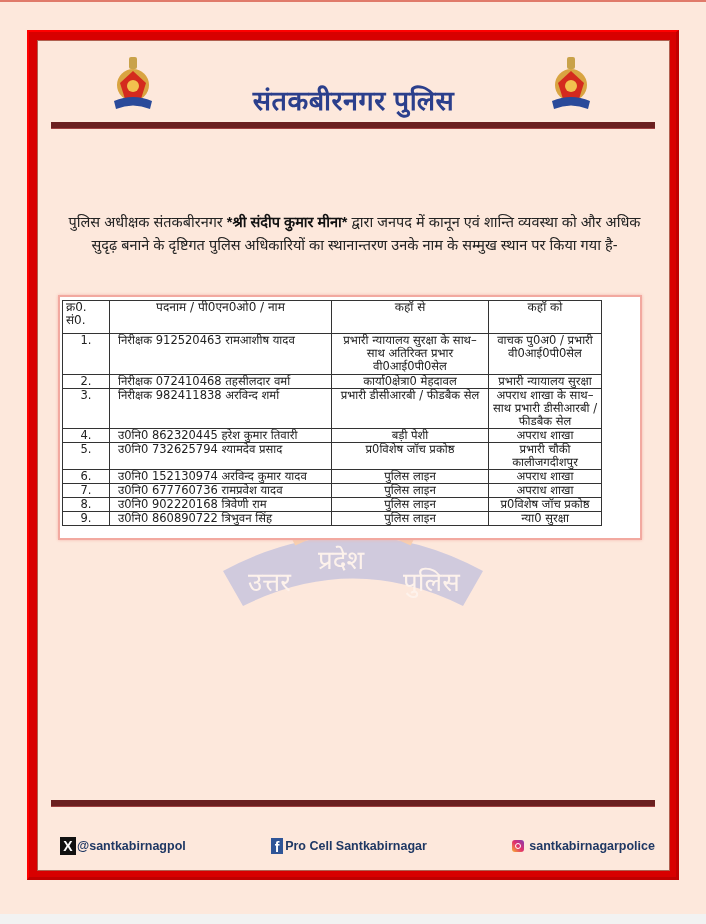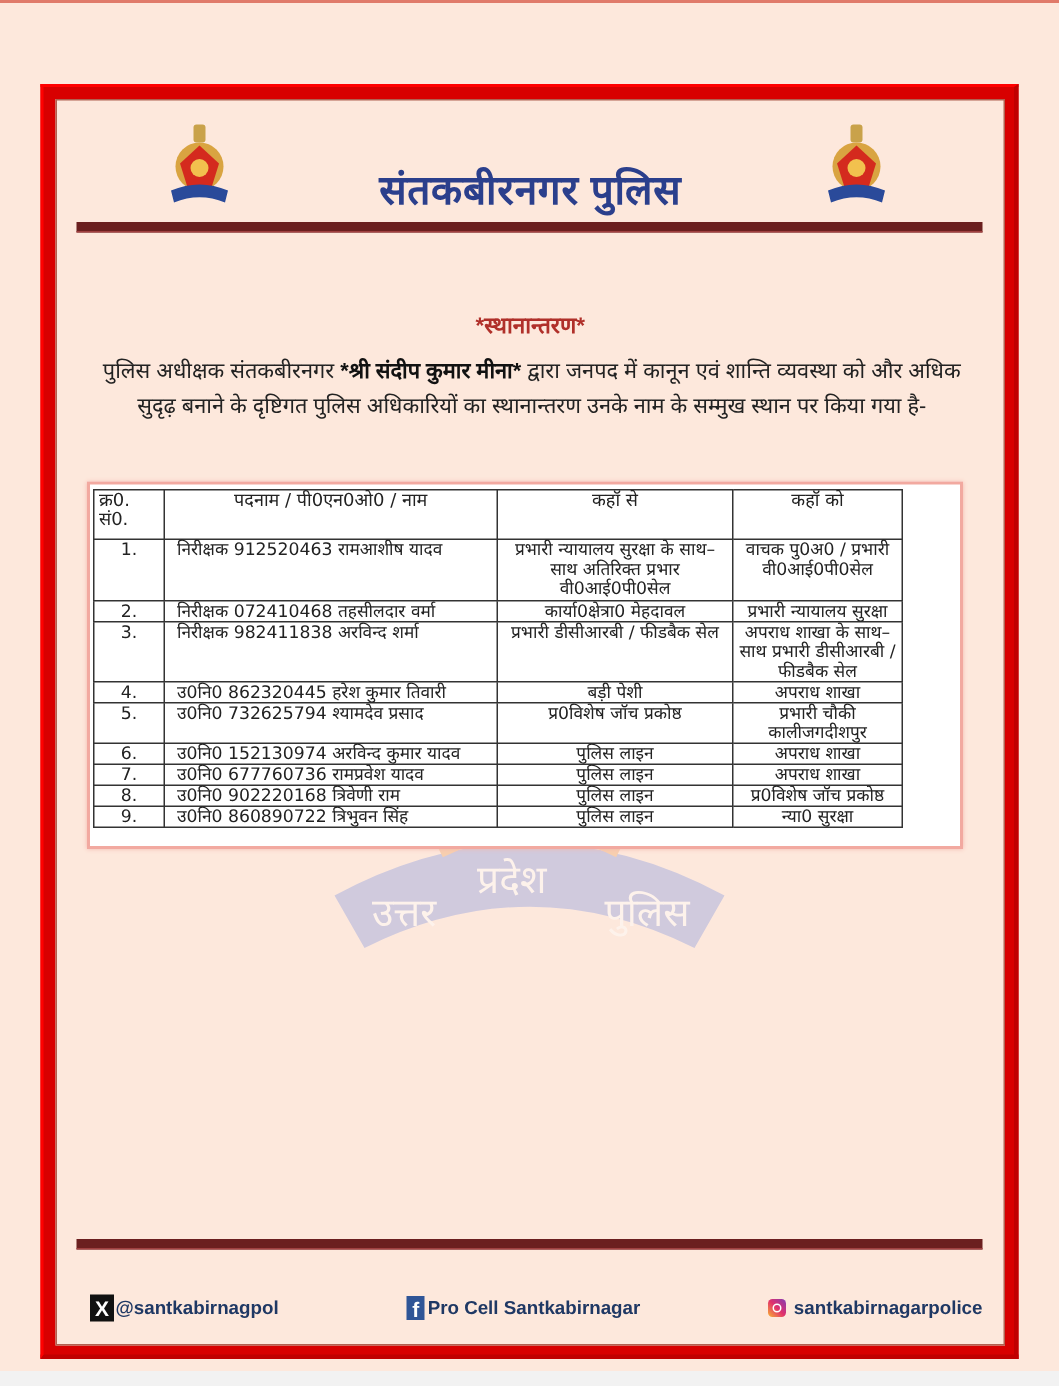"संतकबीरनगर पुलिस" .frame { top: 54px -> 28px }
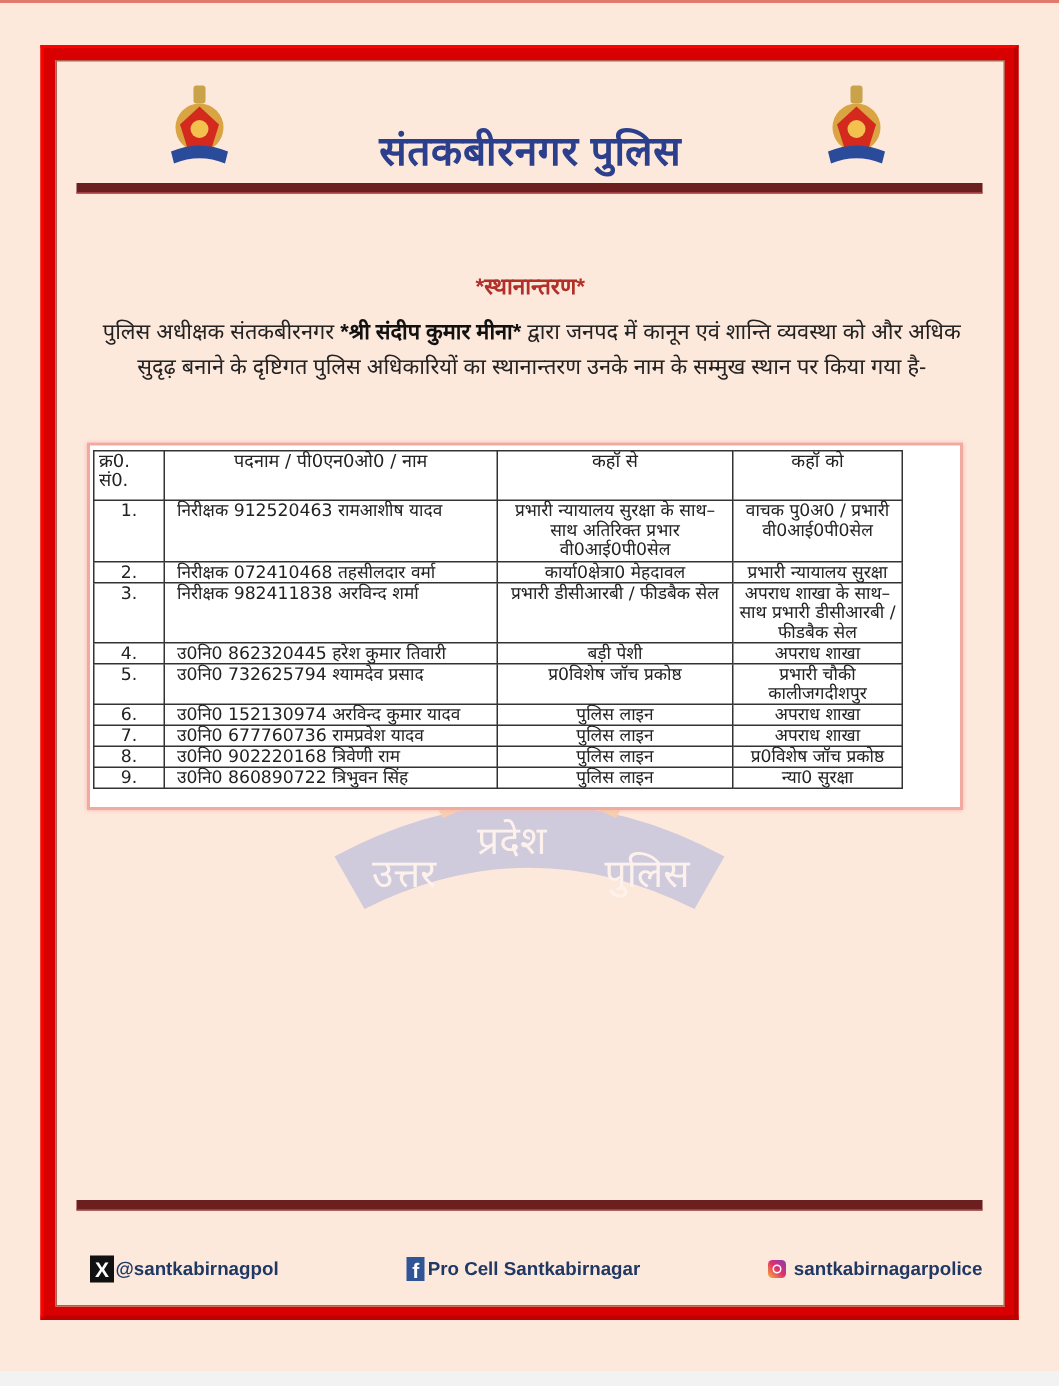"*स्थानान्तरण*" div.subject { html: <div>*स्थानान्तरण*</div> -> none }
